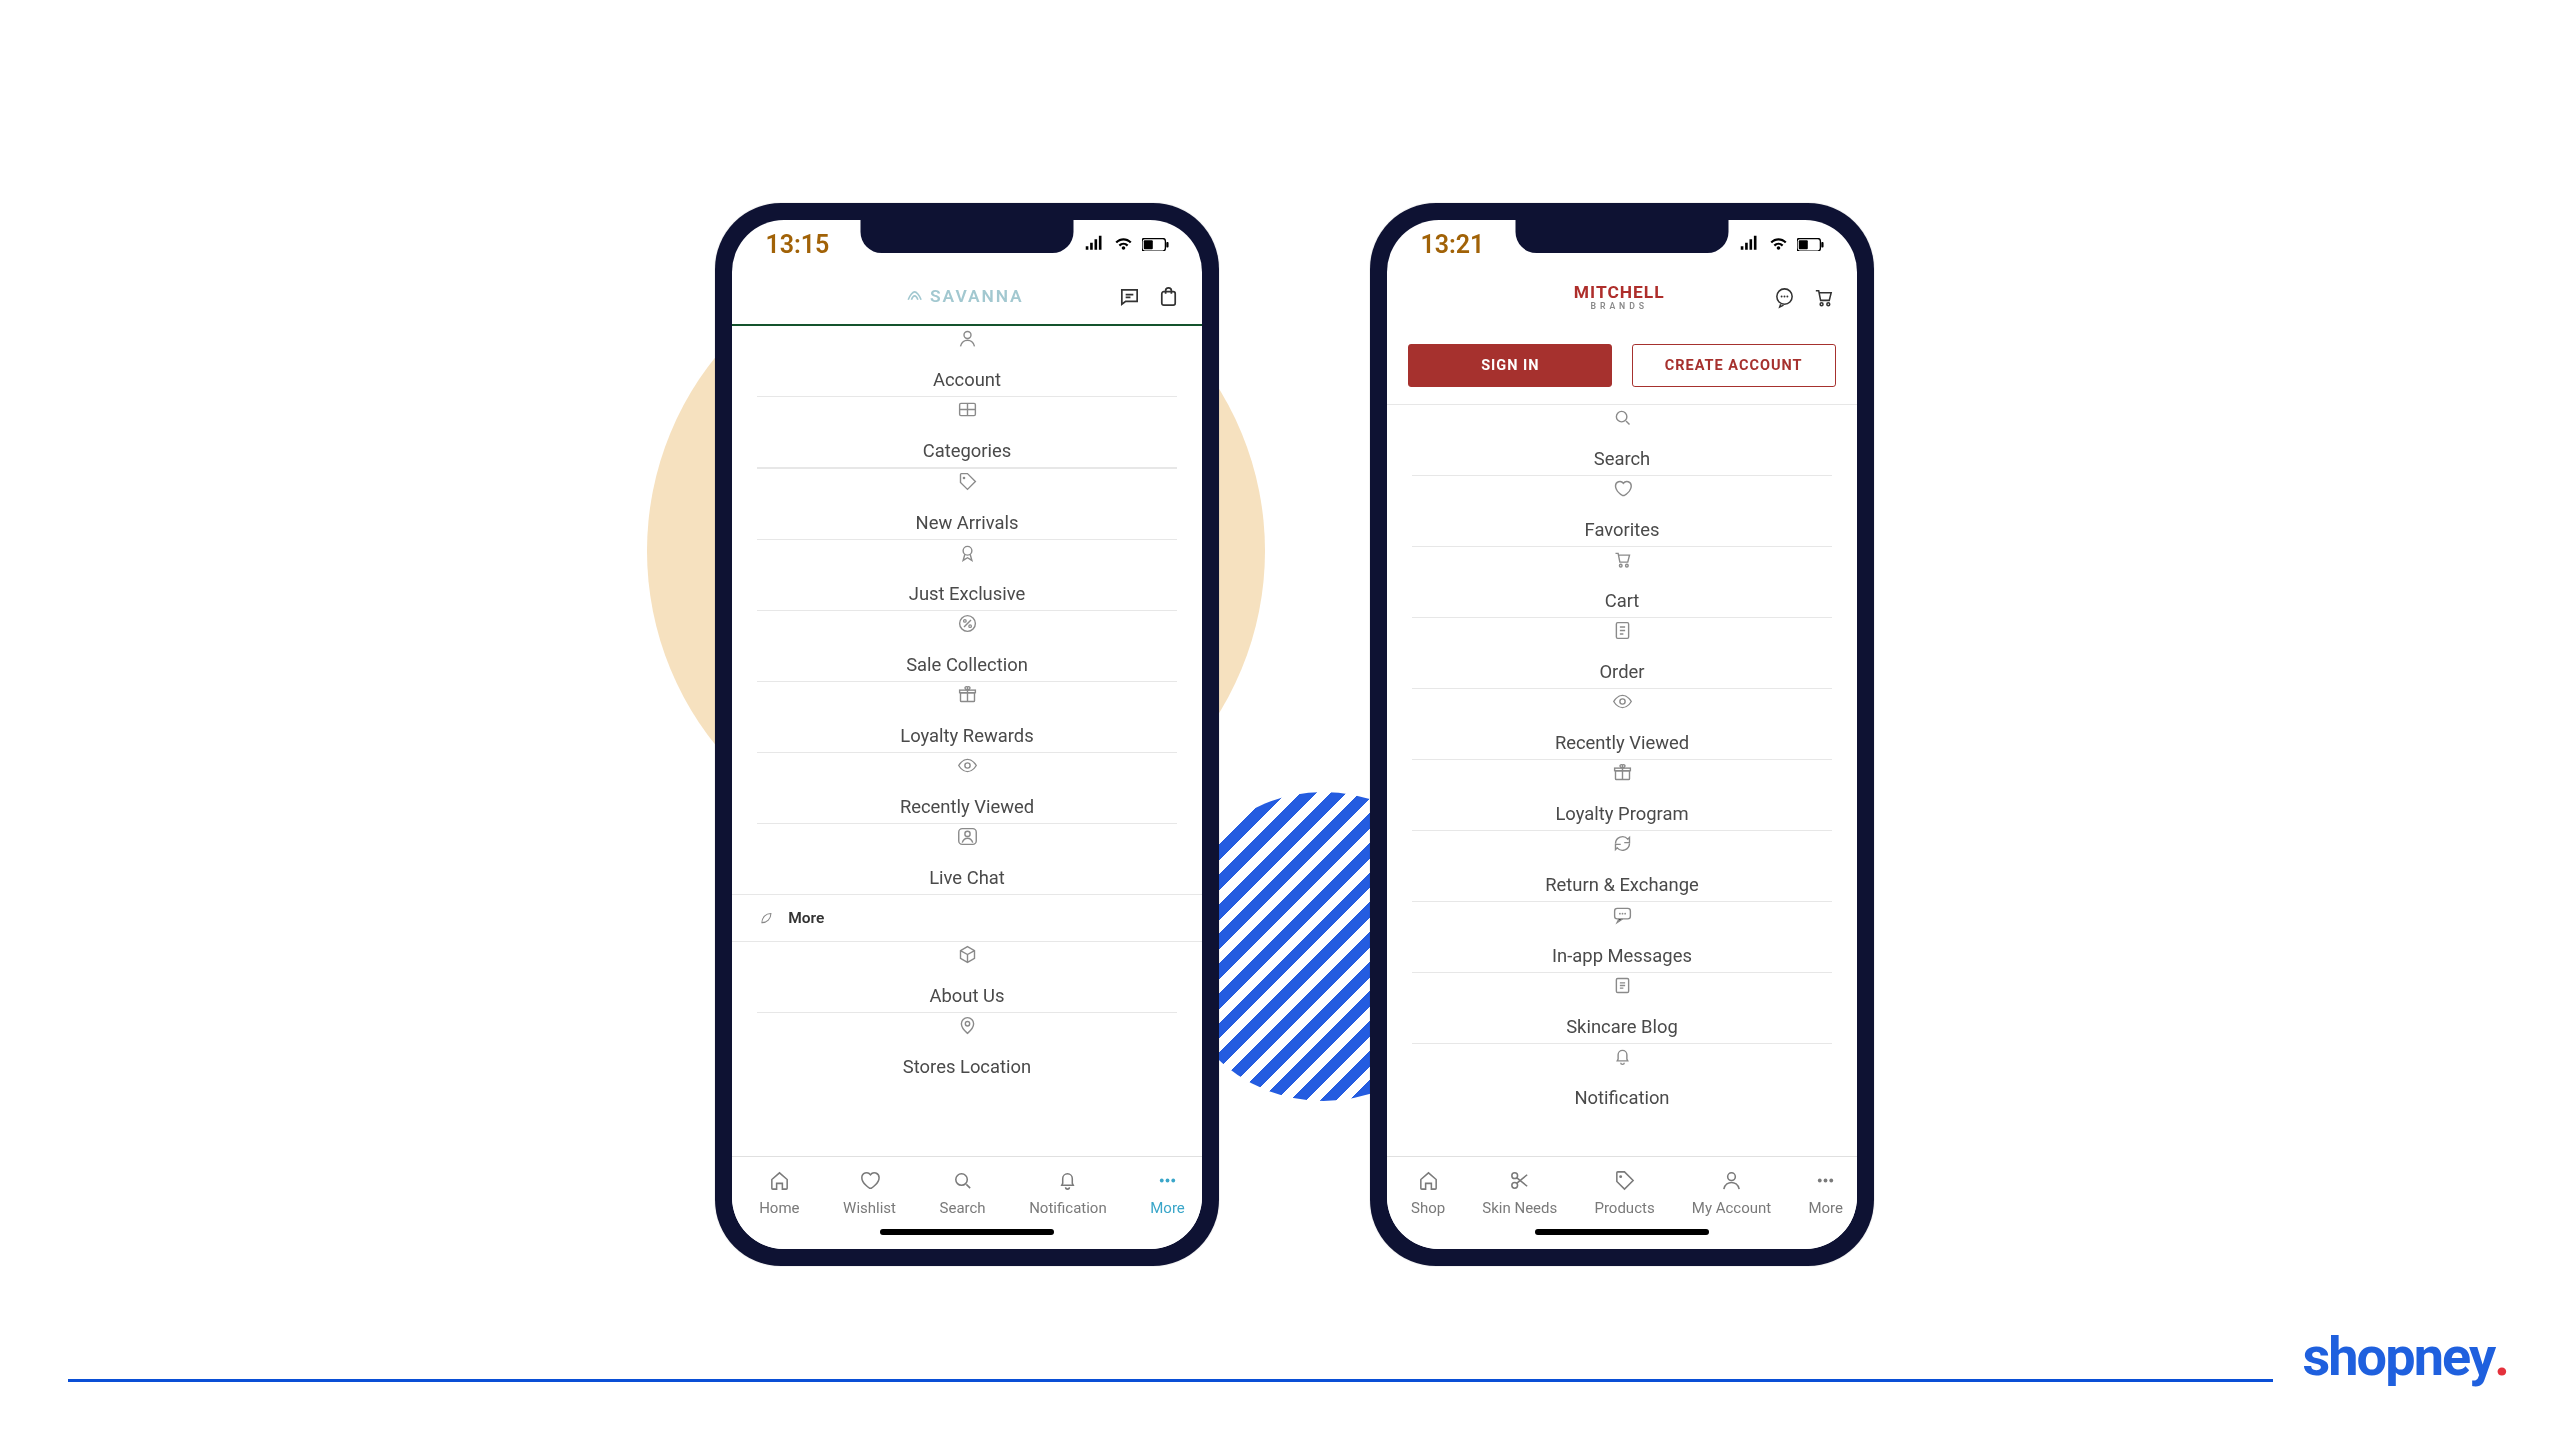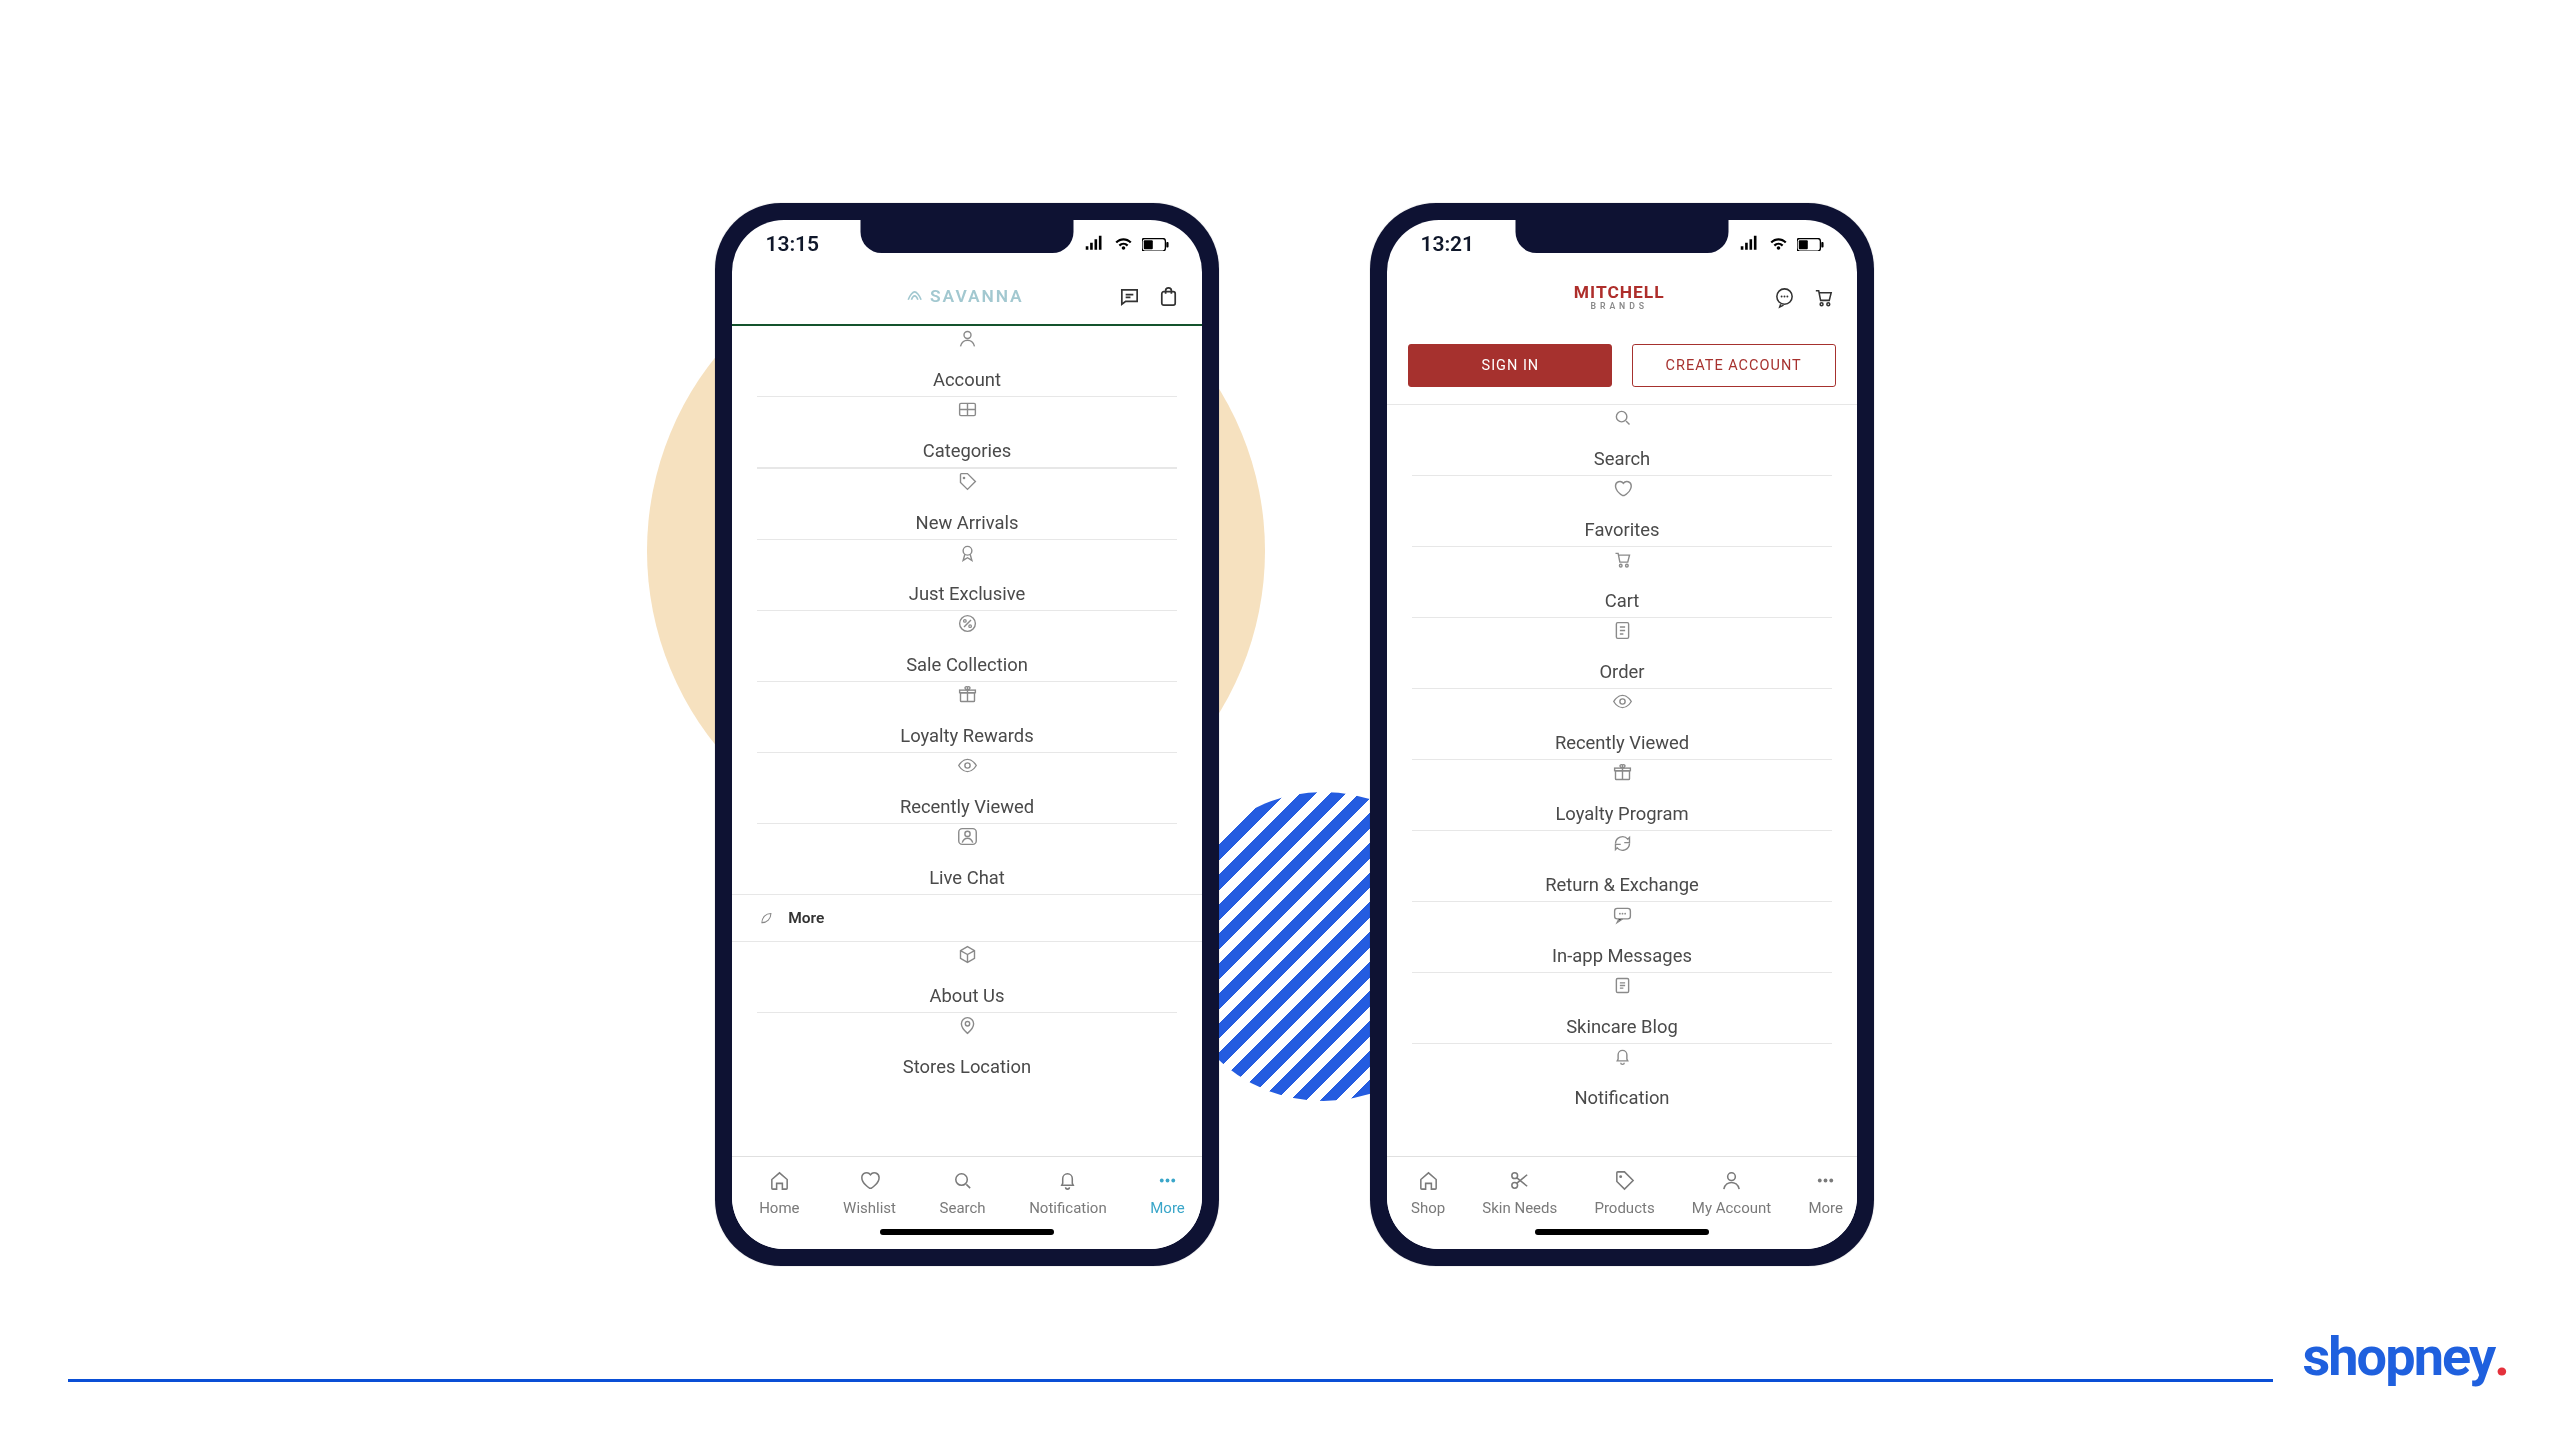"13:15" .status-bar { color: #0f172a -> #a16207; font-size: 21px -> 25px }
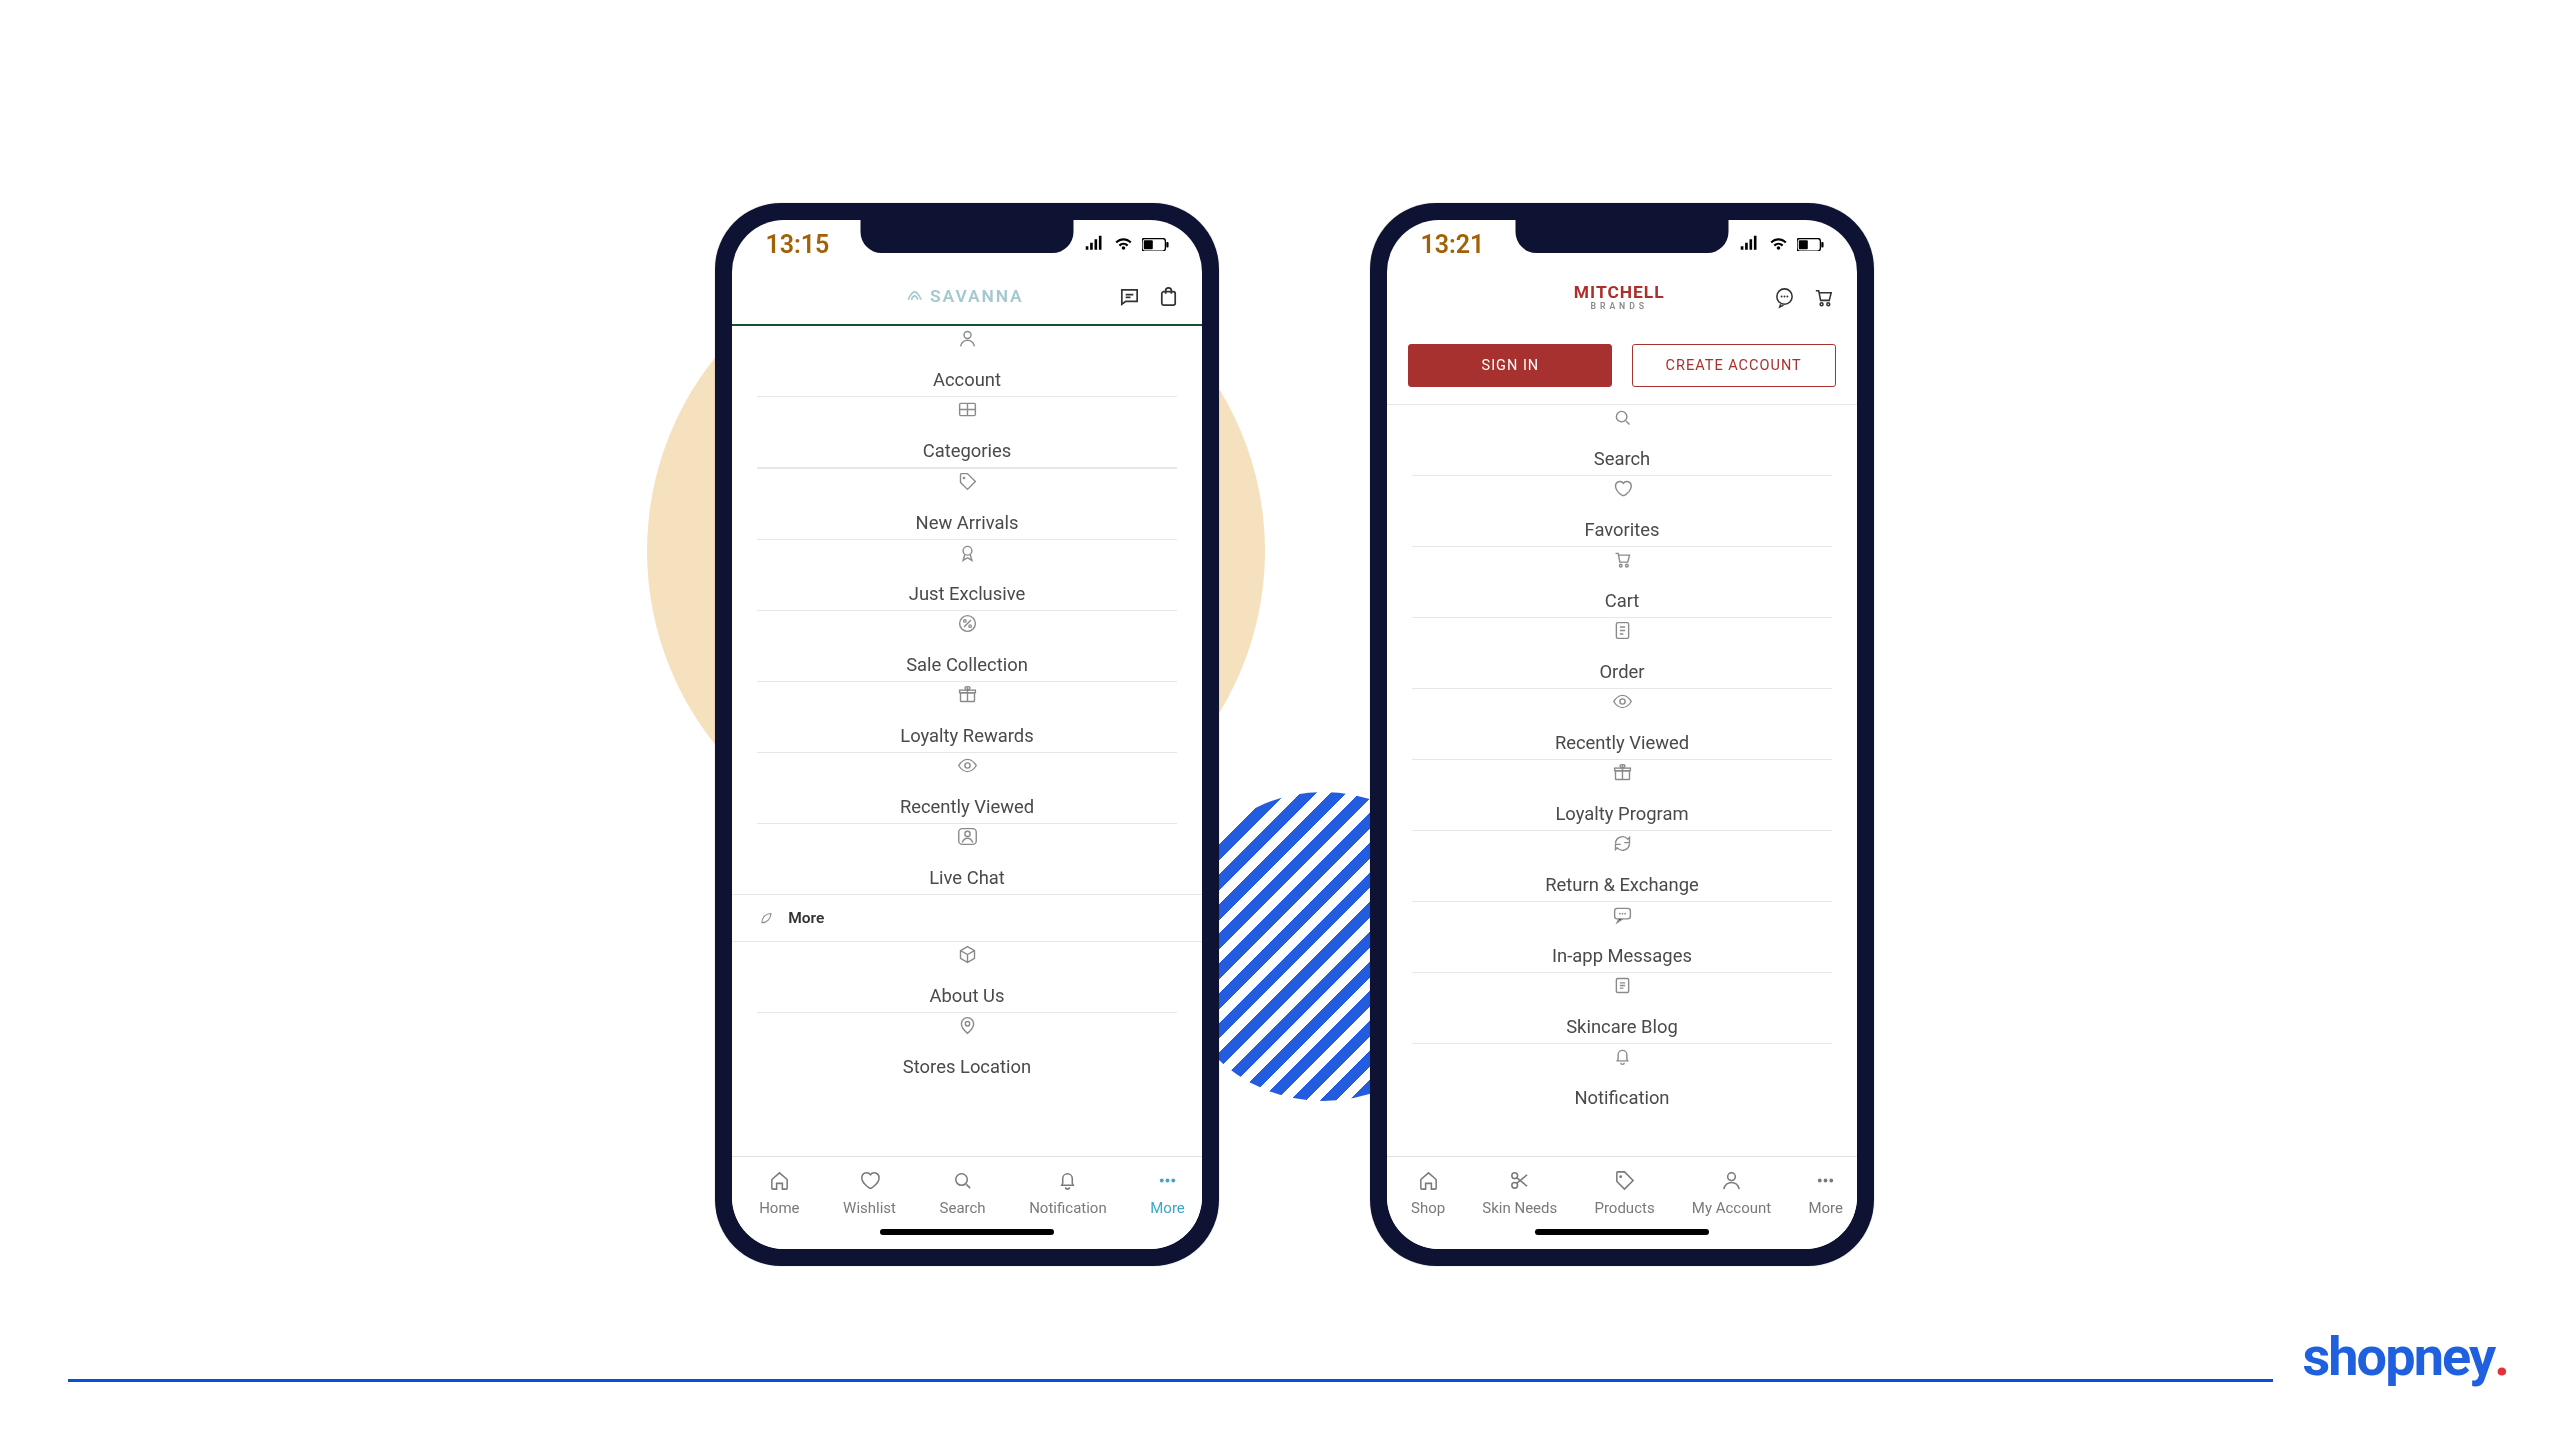"SIGN IN" .btn { font-weight: 400 -> 700 }
